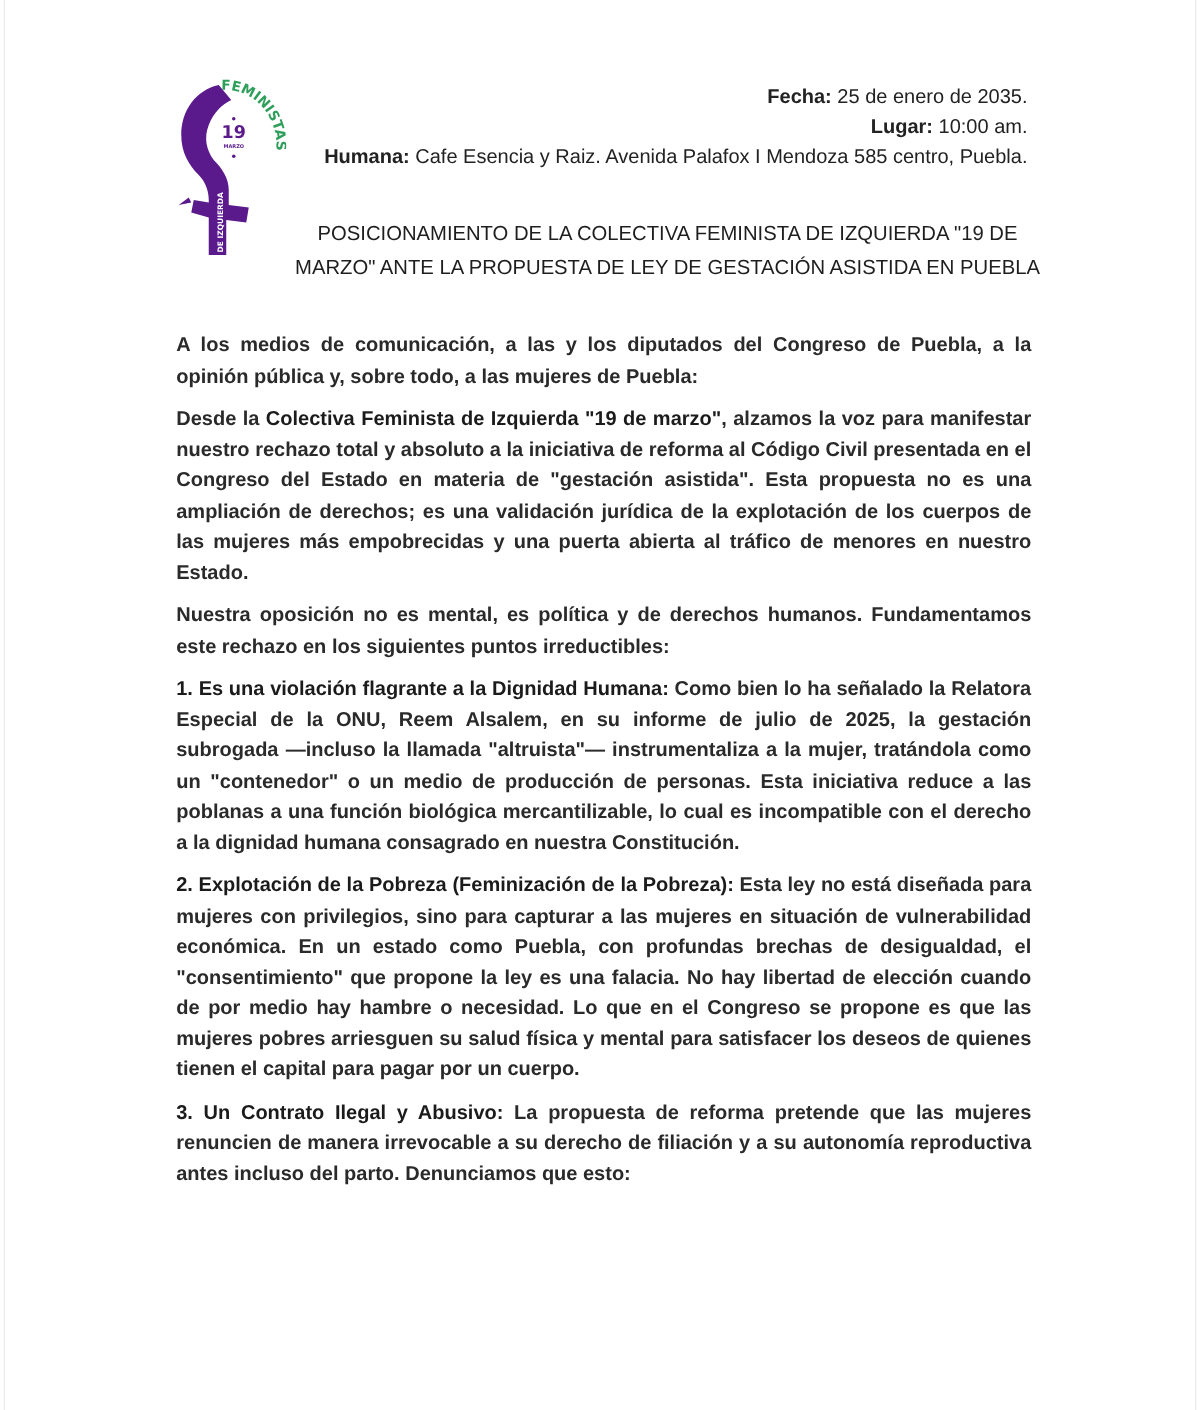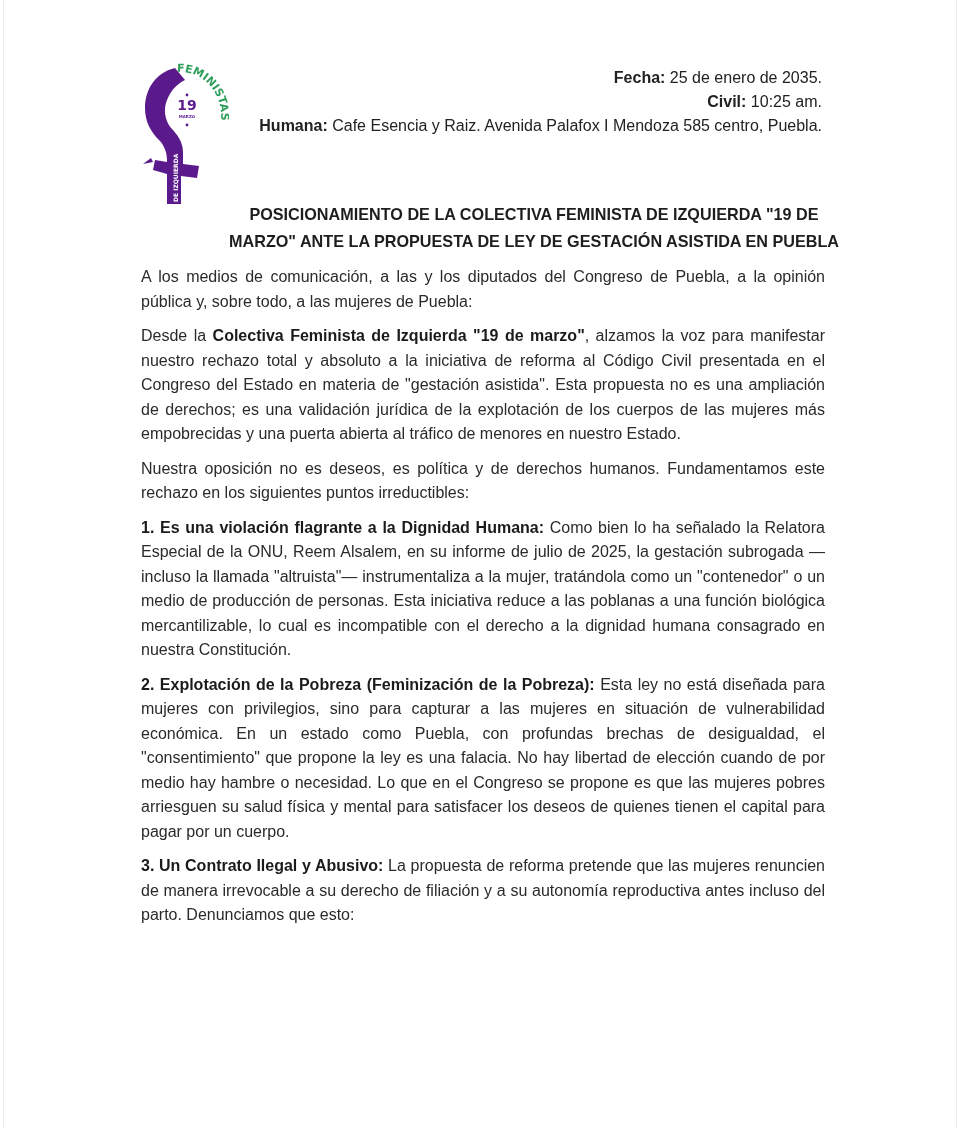"Civil:" b { text: Civil -> Lugar }
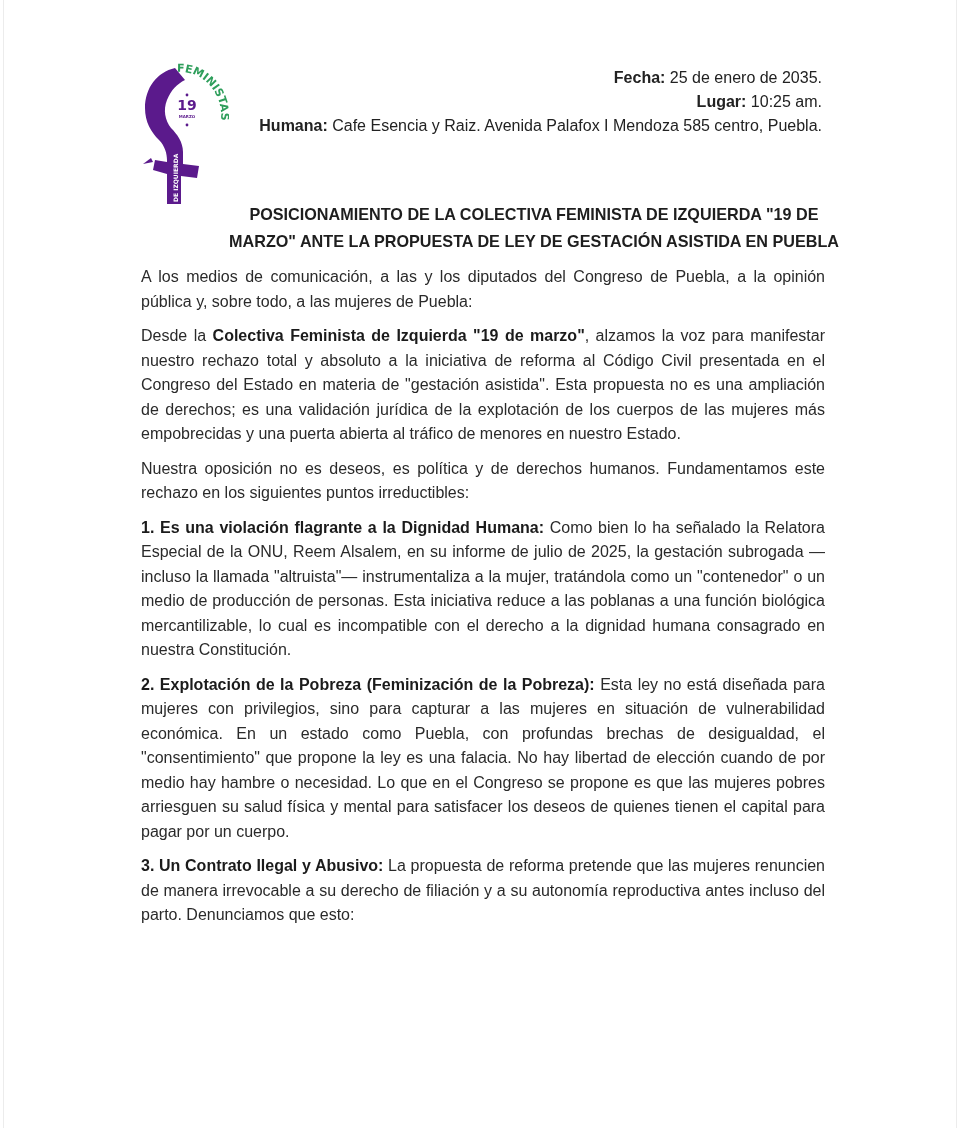"10:25 am." span { text: 10:25 -> 10:00 }
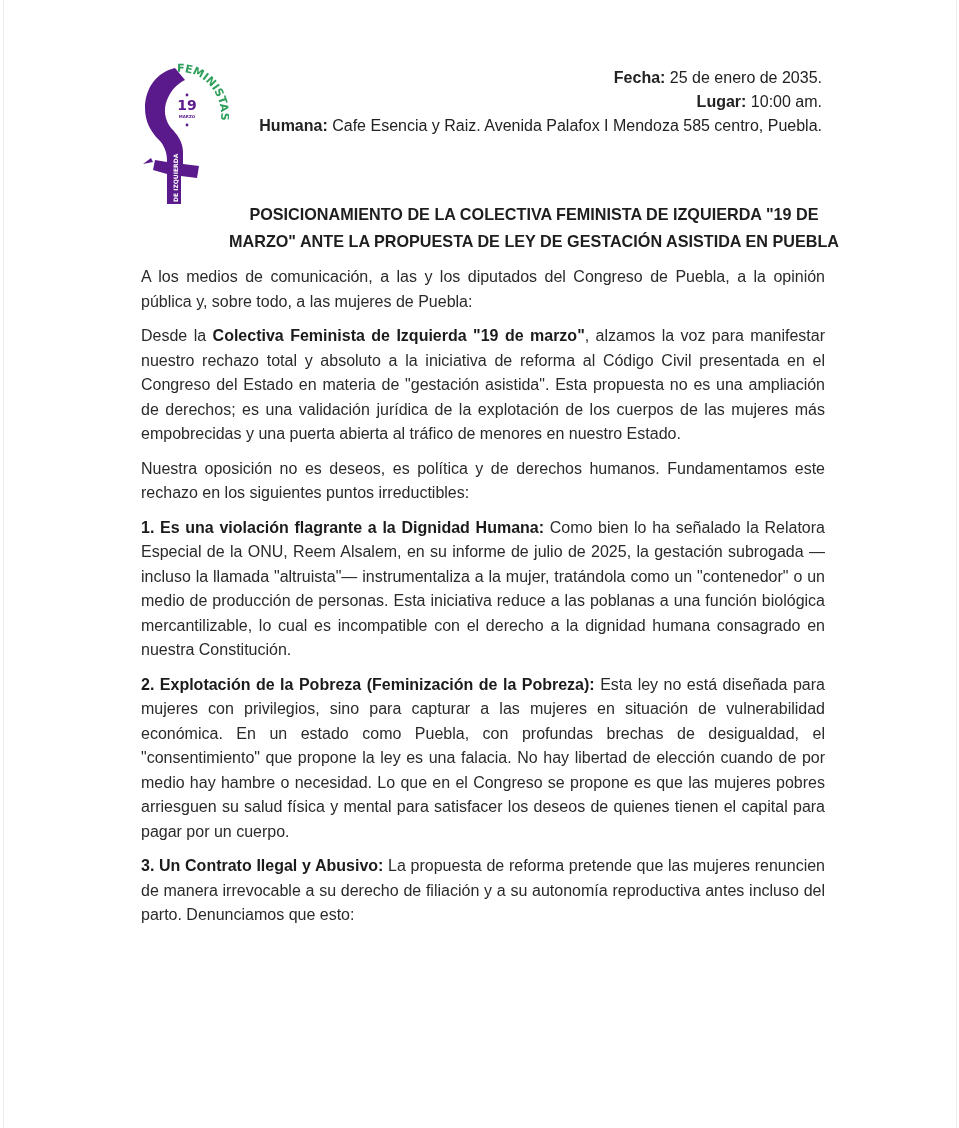"POSICIONAMIENTO DE LA COLECTIVA" .title { font-weight: bold -> normal; margin-top: 27px -> none }
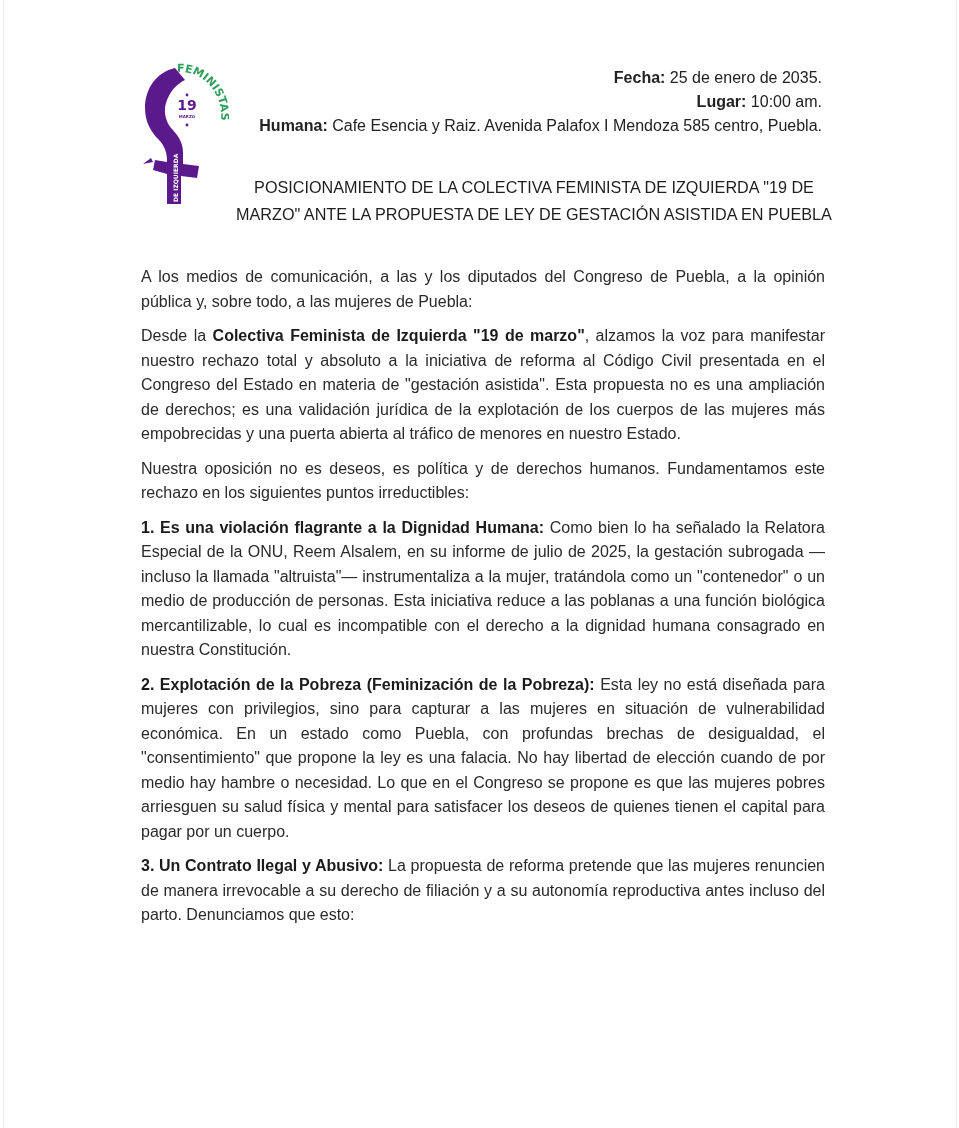"A los medios de comunicación," .body p { font-weight: none -> bold }
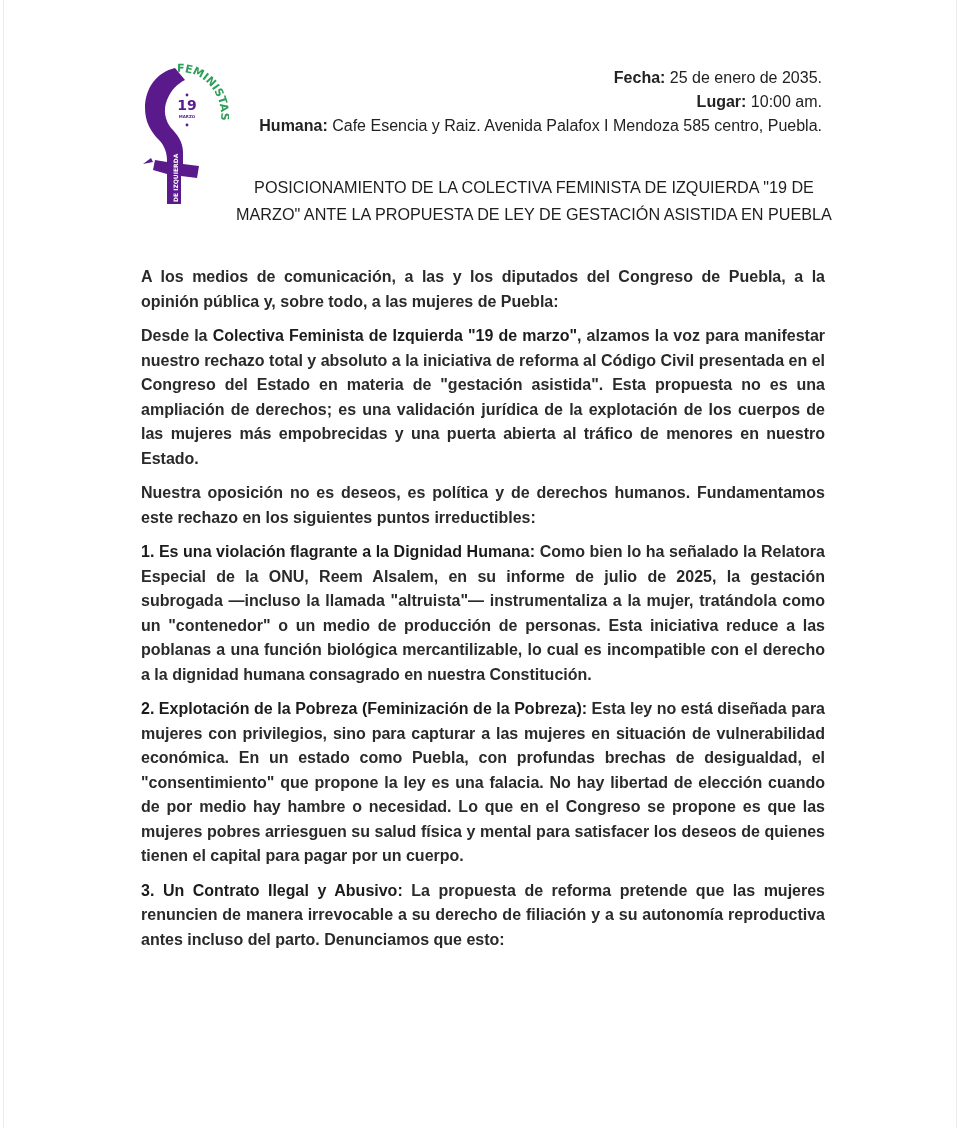"Nuestra oposición no es deseos," p { text: deseos -> mental }
